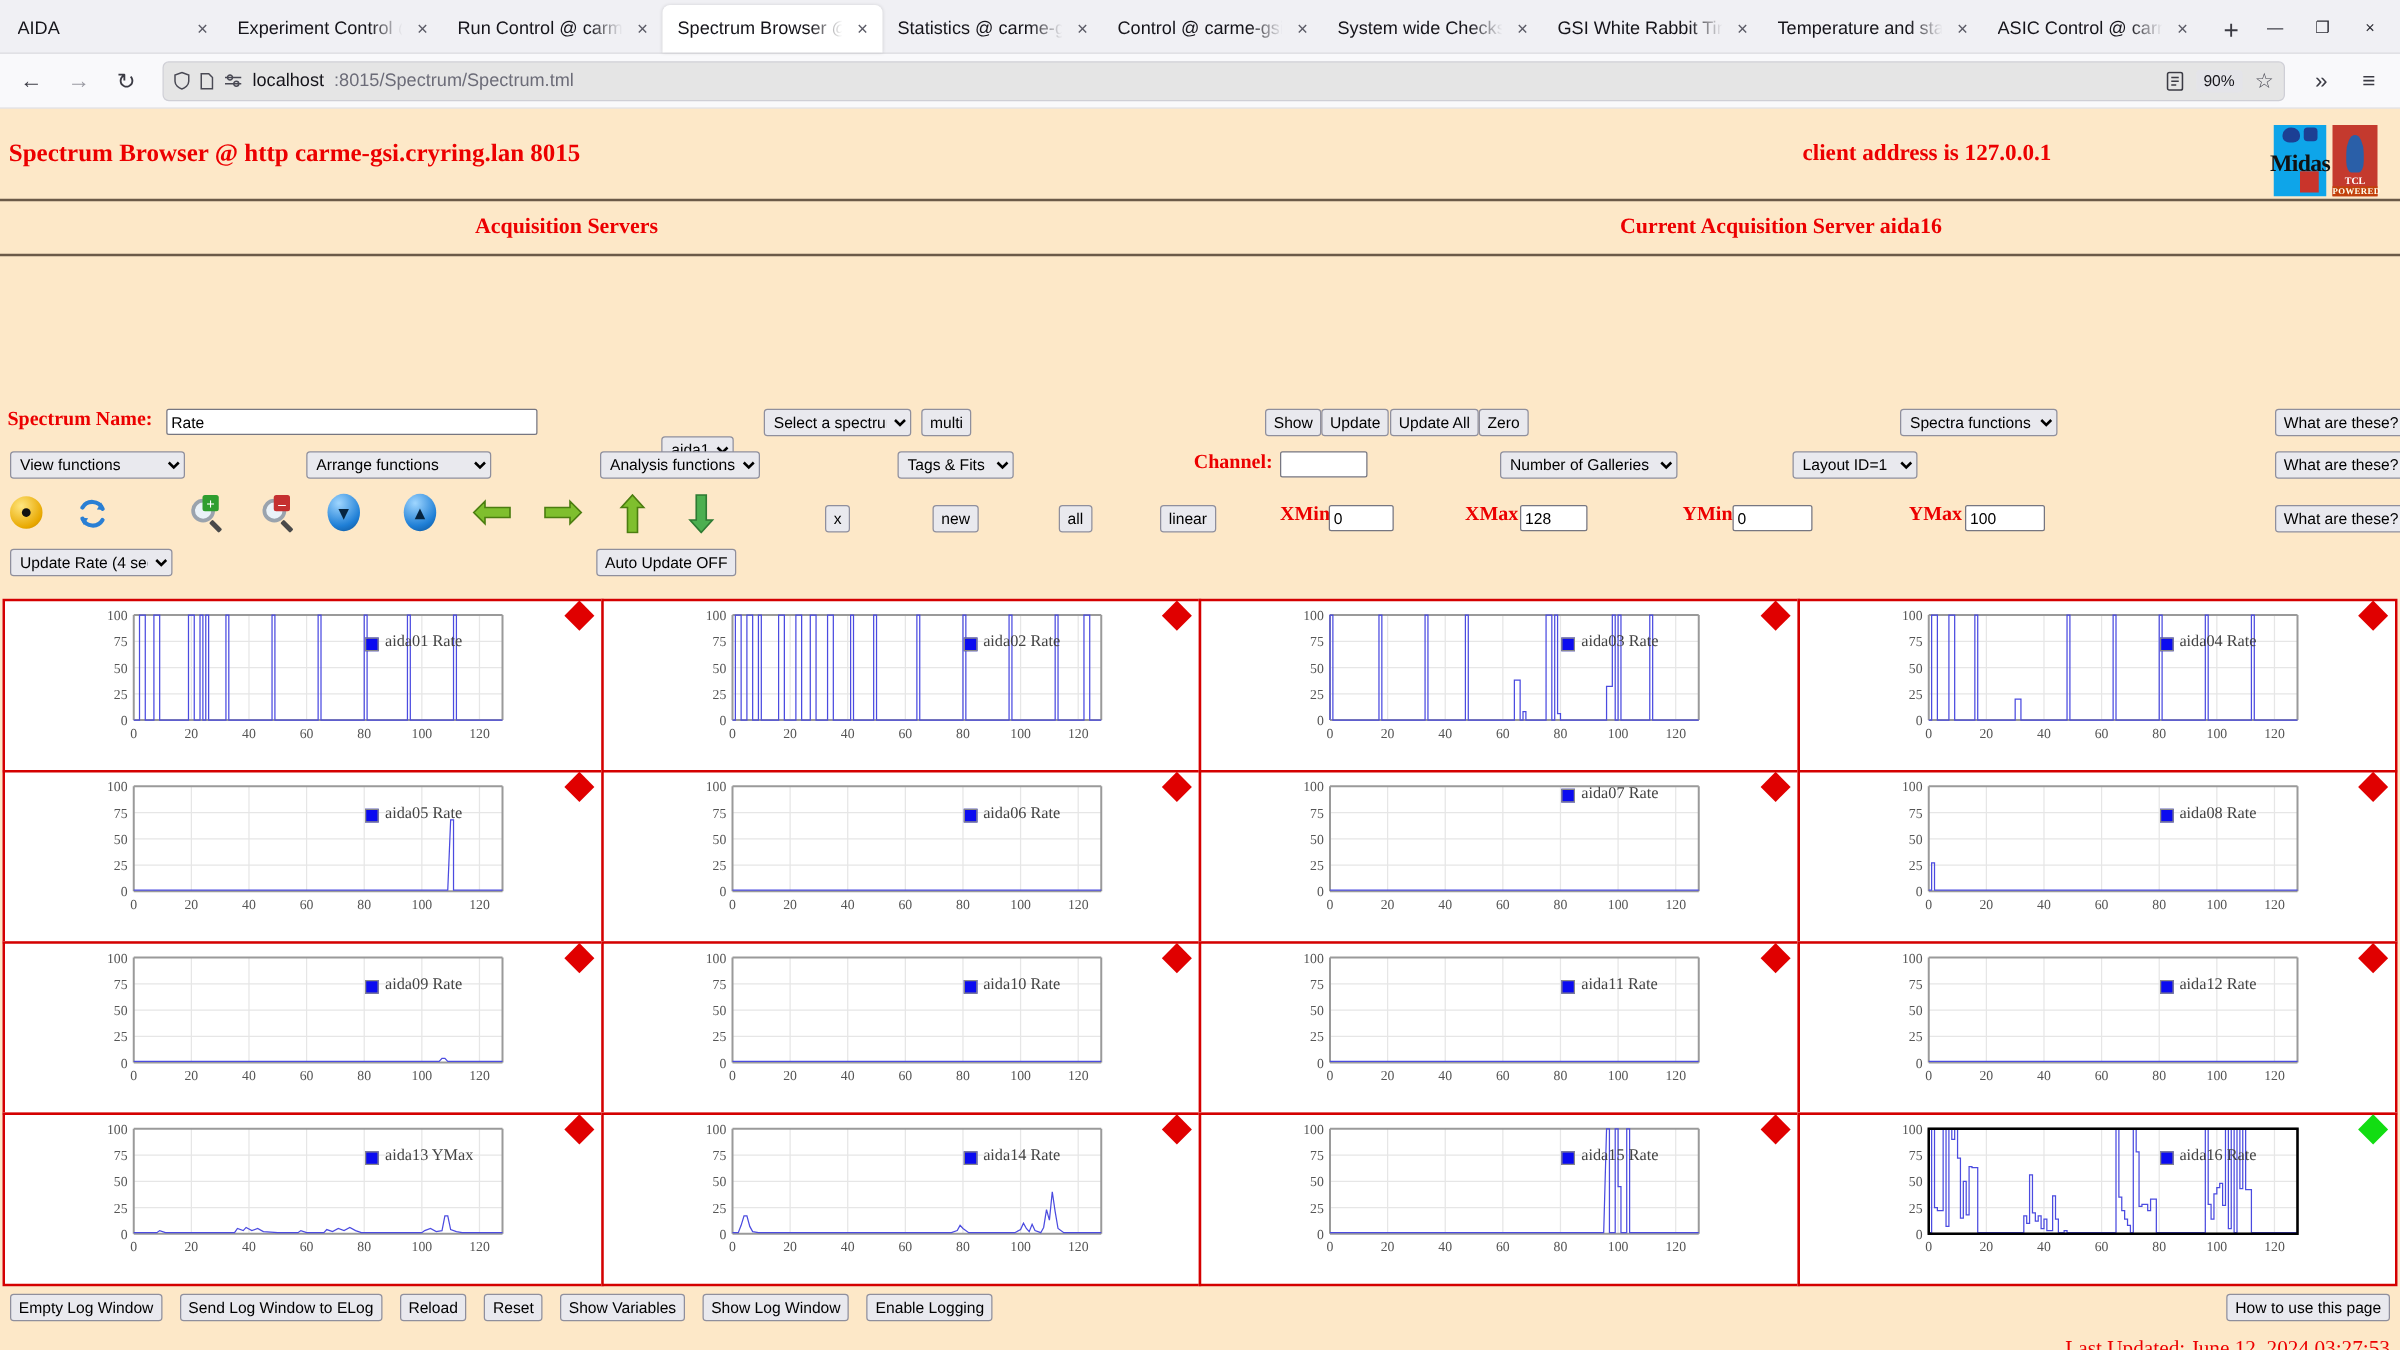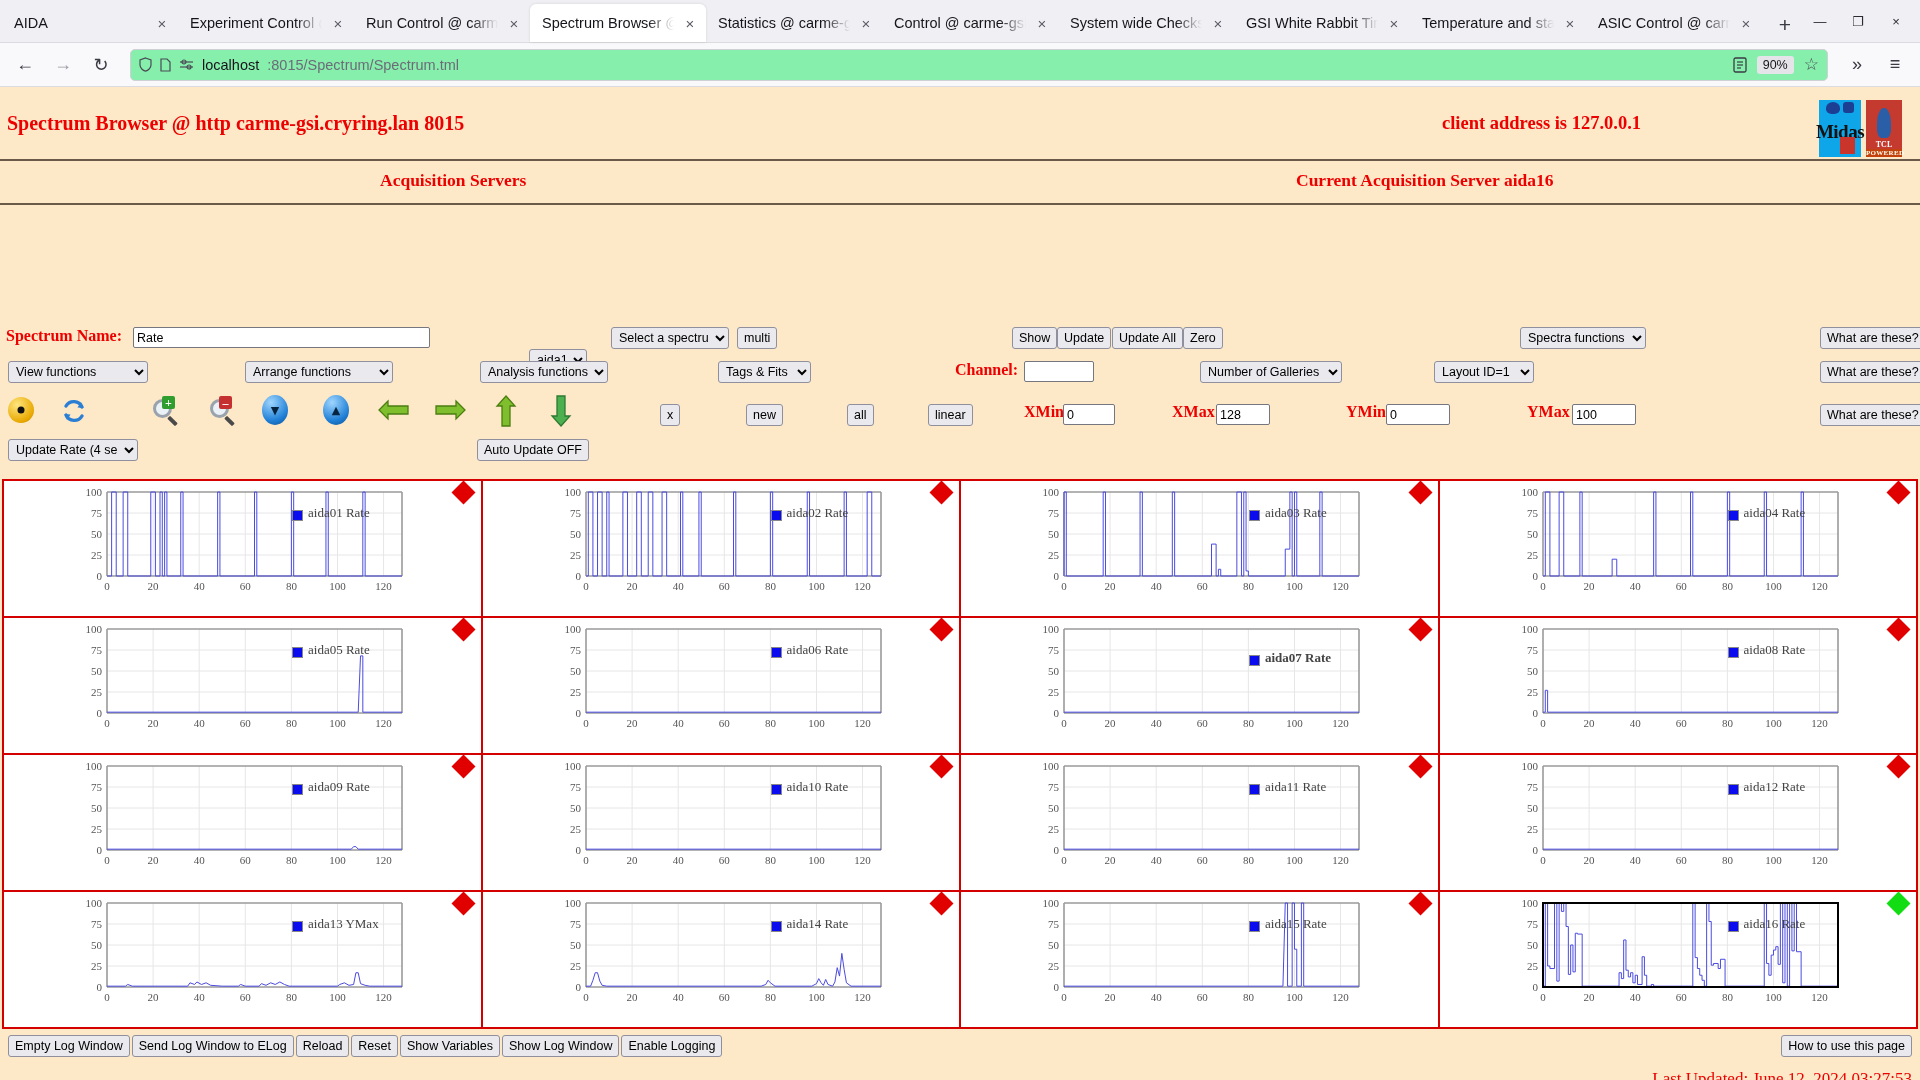"localhost" .urlbar { background: #86efac -> #e5e5e5 }
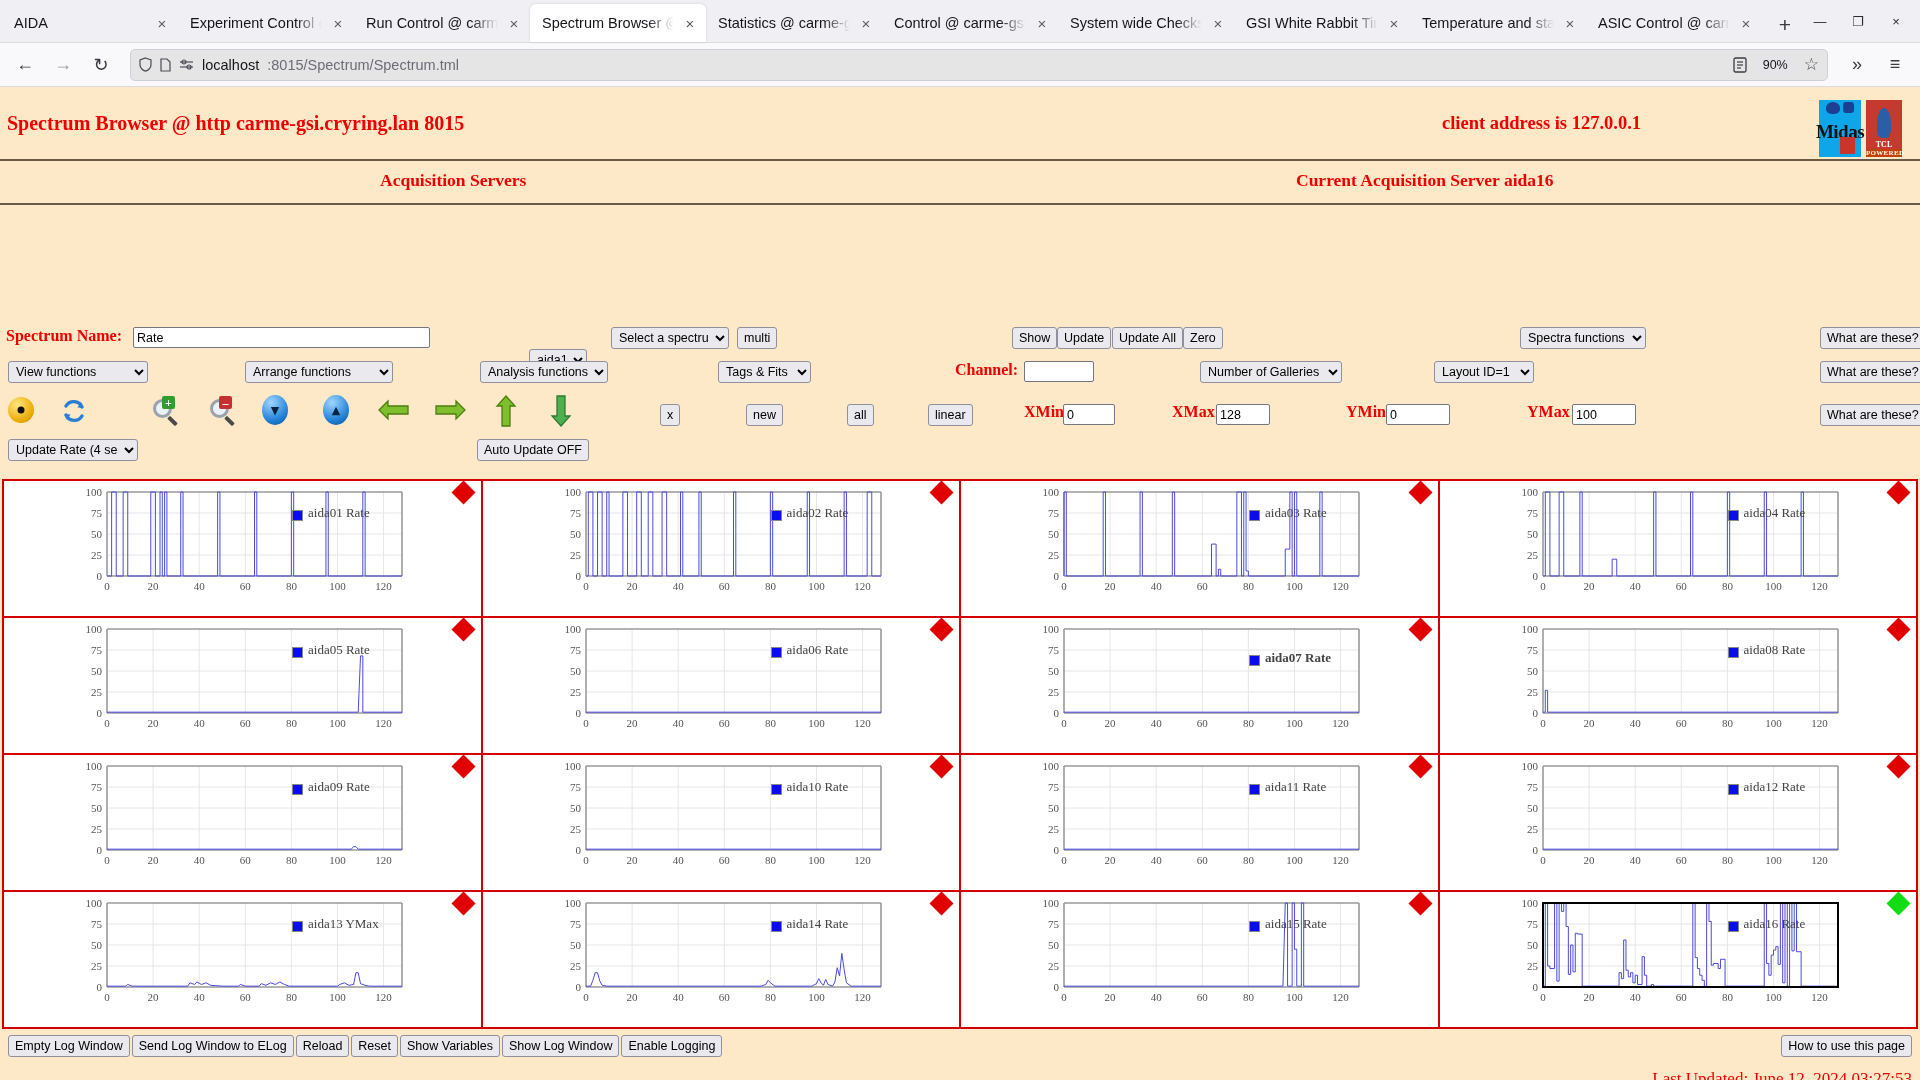"aida07 Rate" div.legend { font-weight: bold -> none; top: 32px -> 8px }
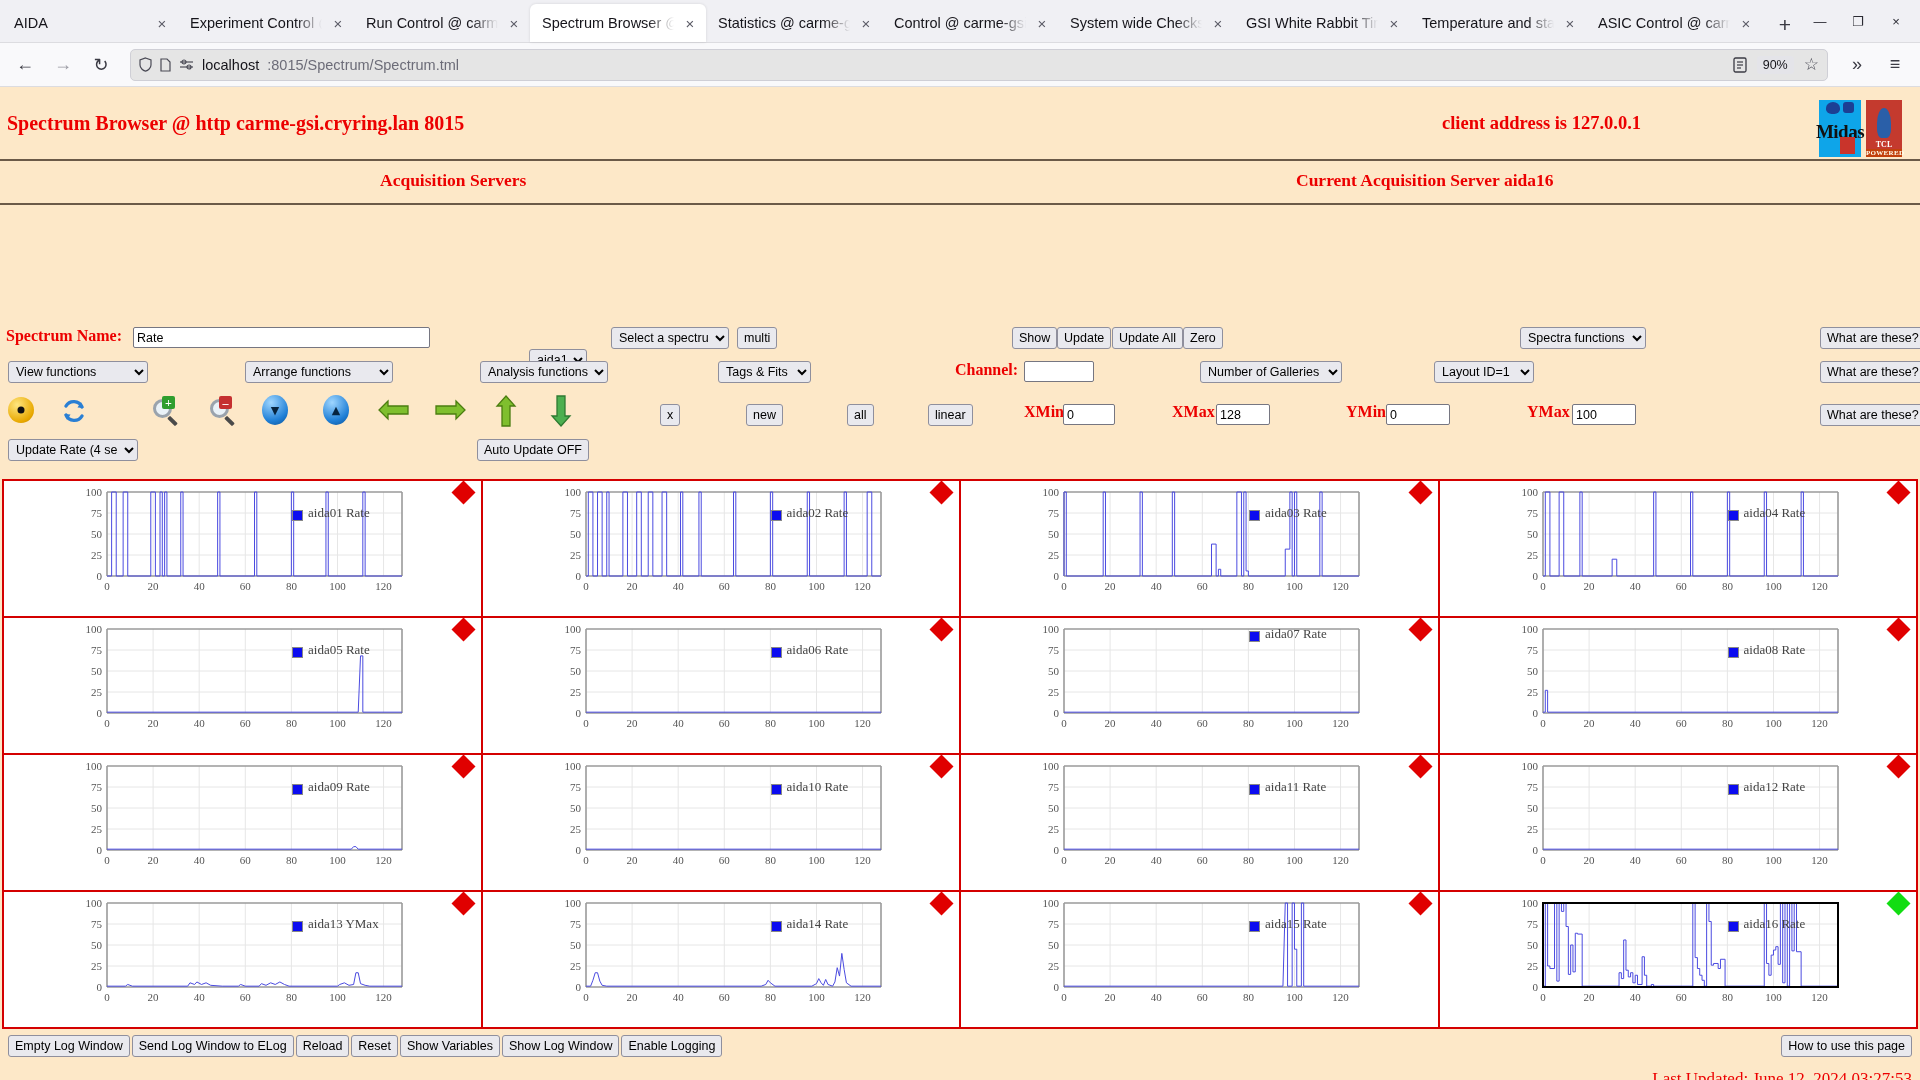"Empty Log Window" .btmbtns { gap: 2px -> 14px }
